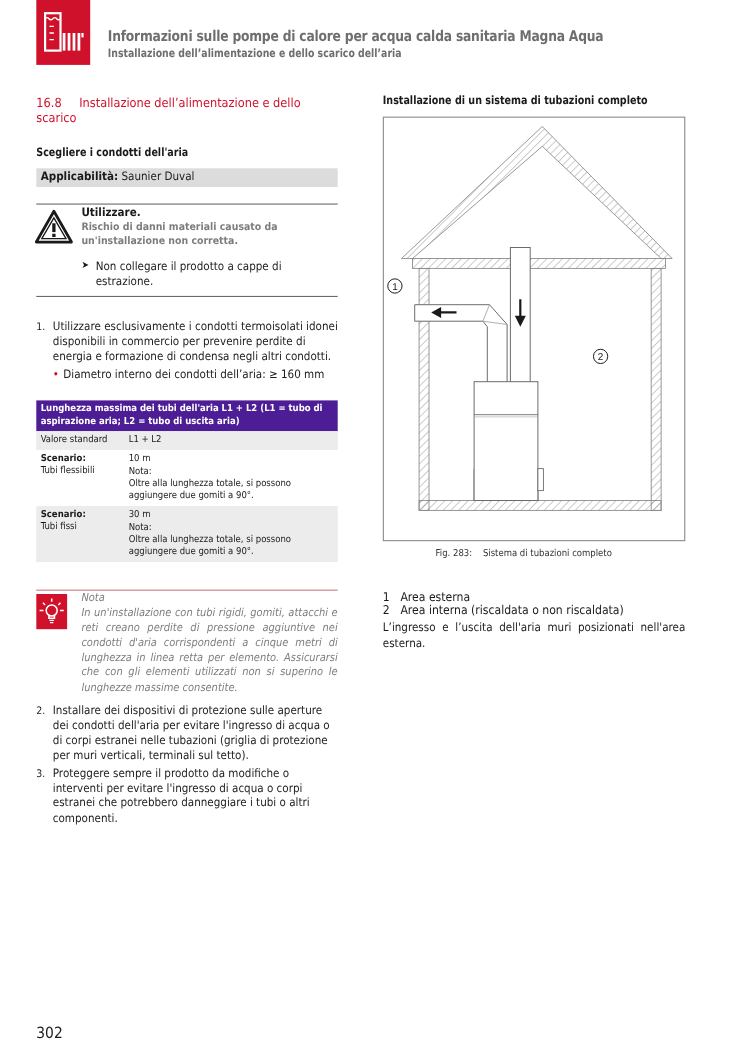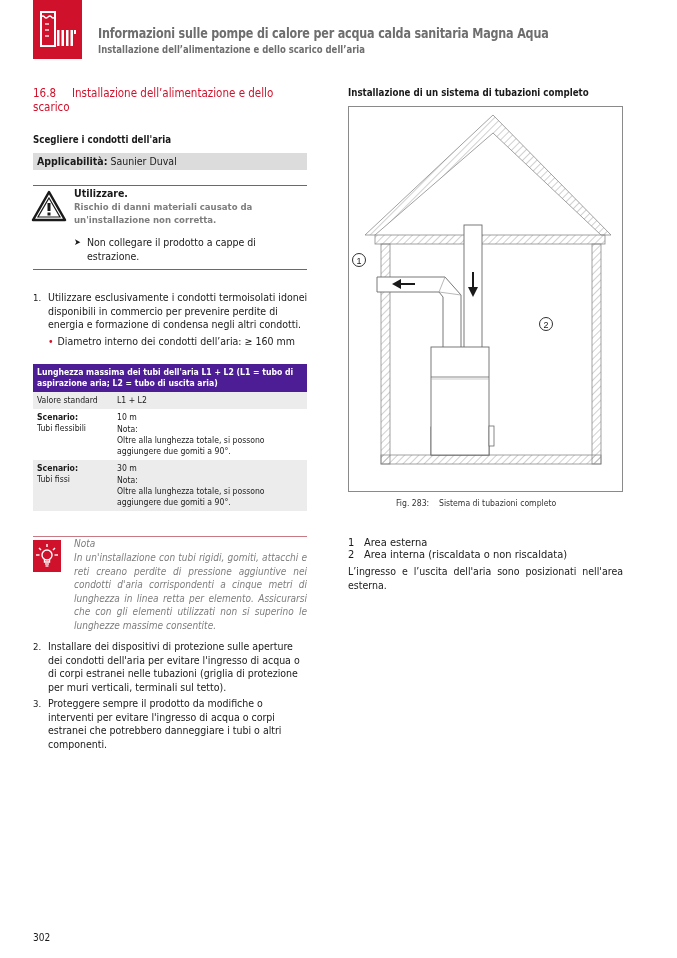"L’ingresso e l’uscita dell'aria sono" div.abs { text: sono -> muri }
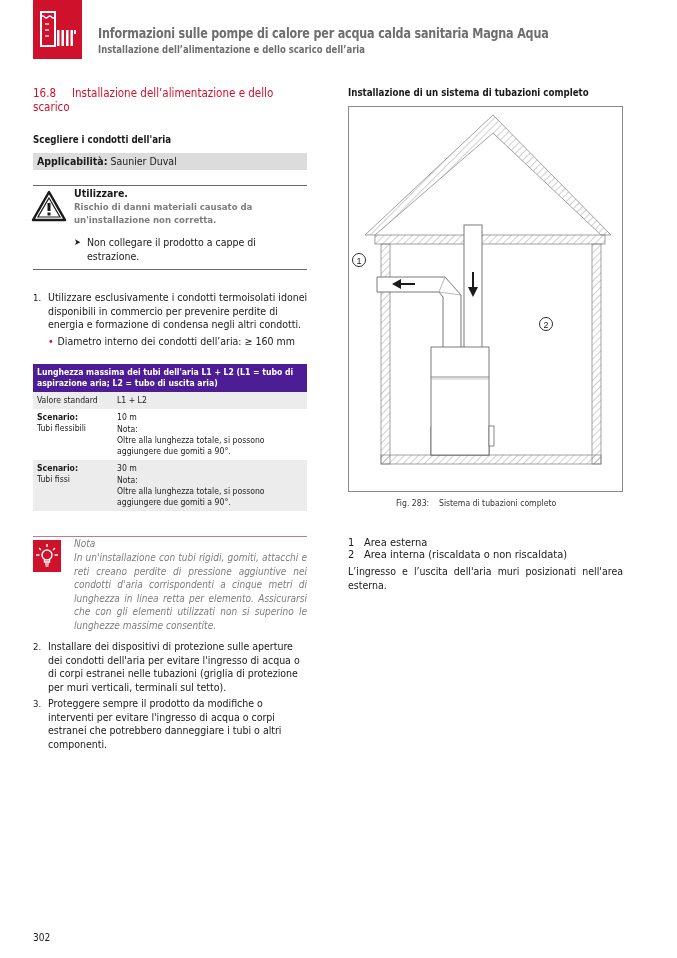"302" .page-num { font-size: 10px -> 14px }
